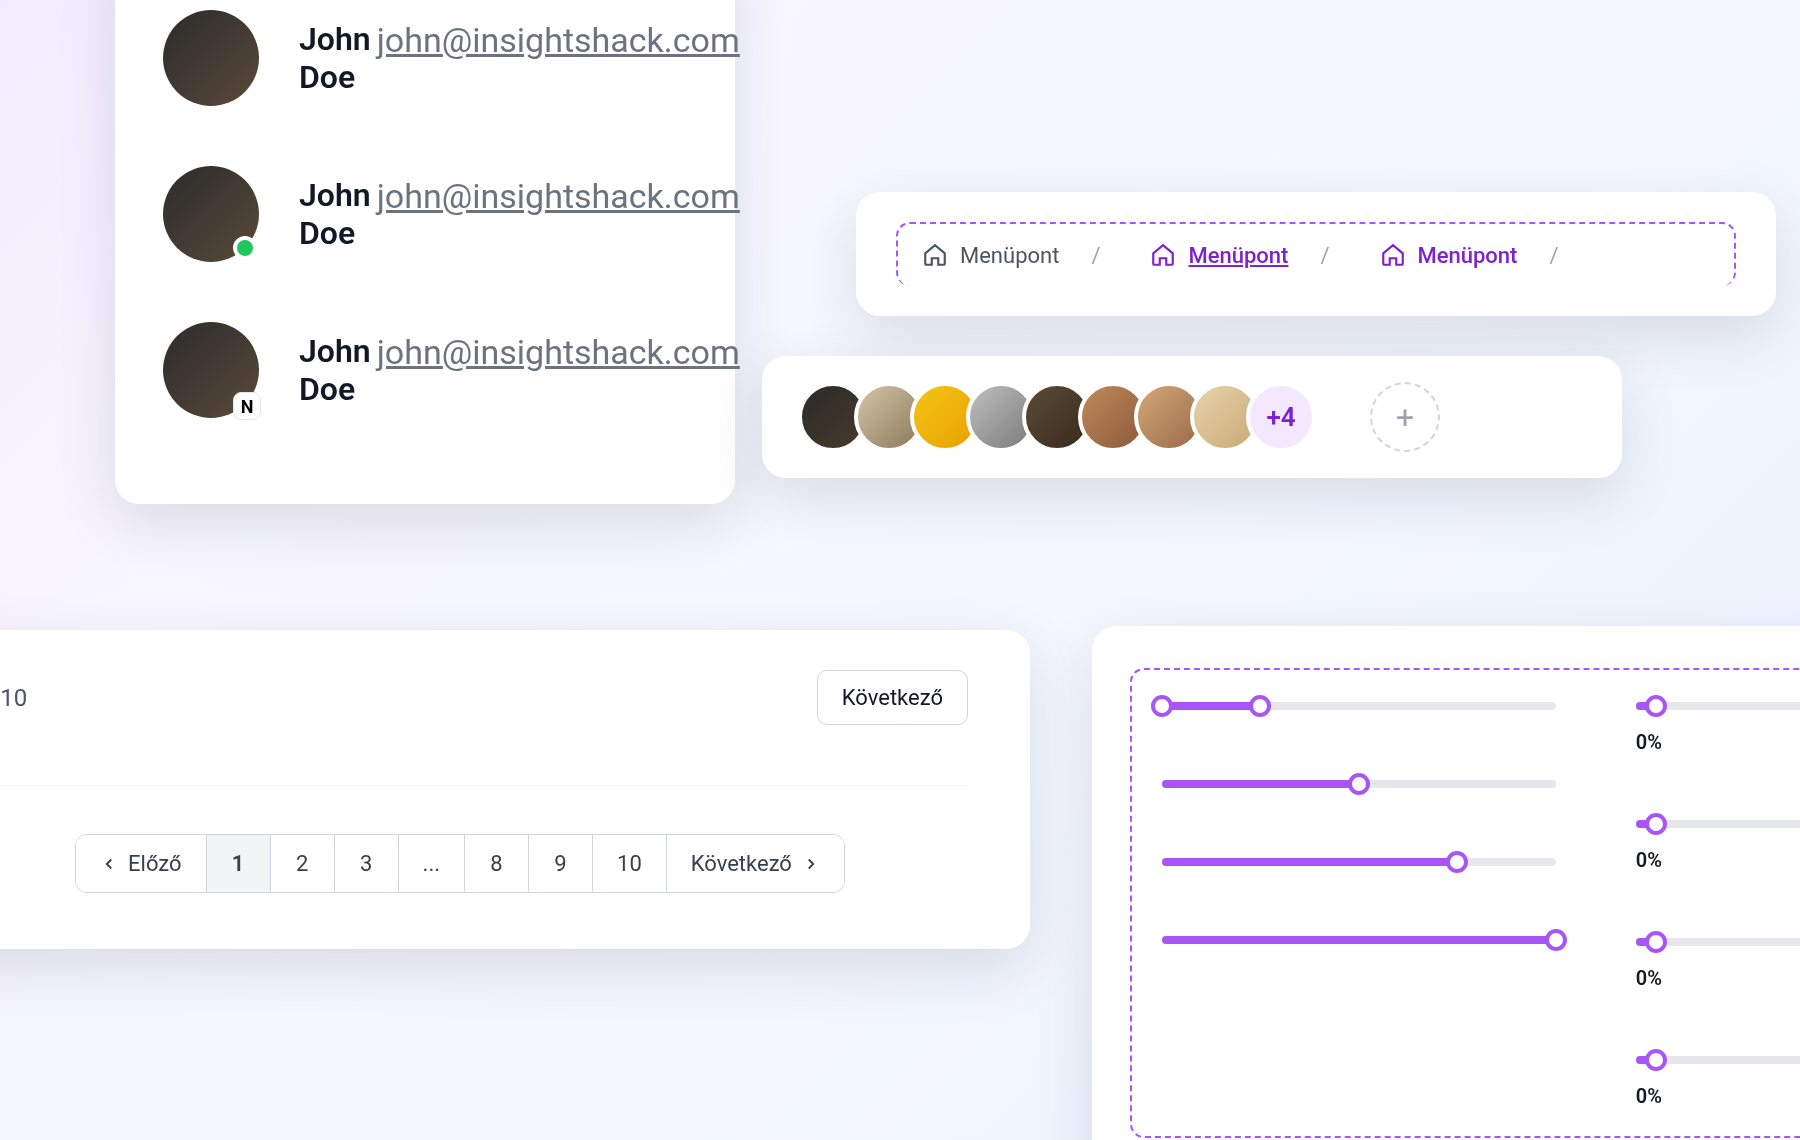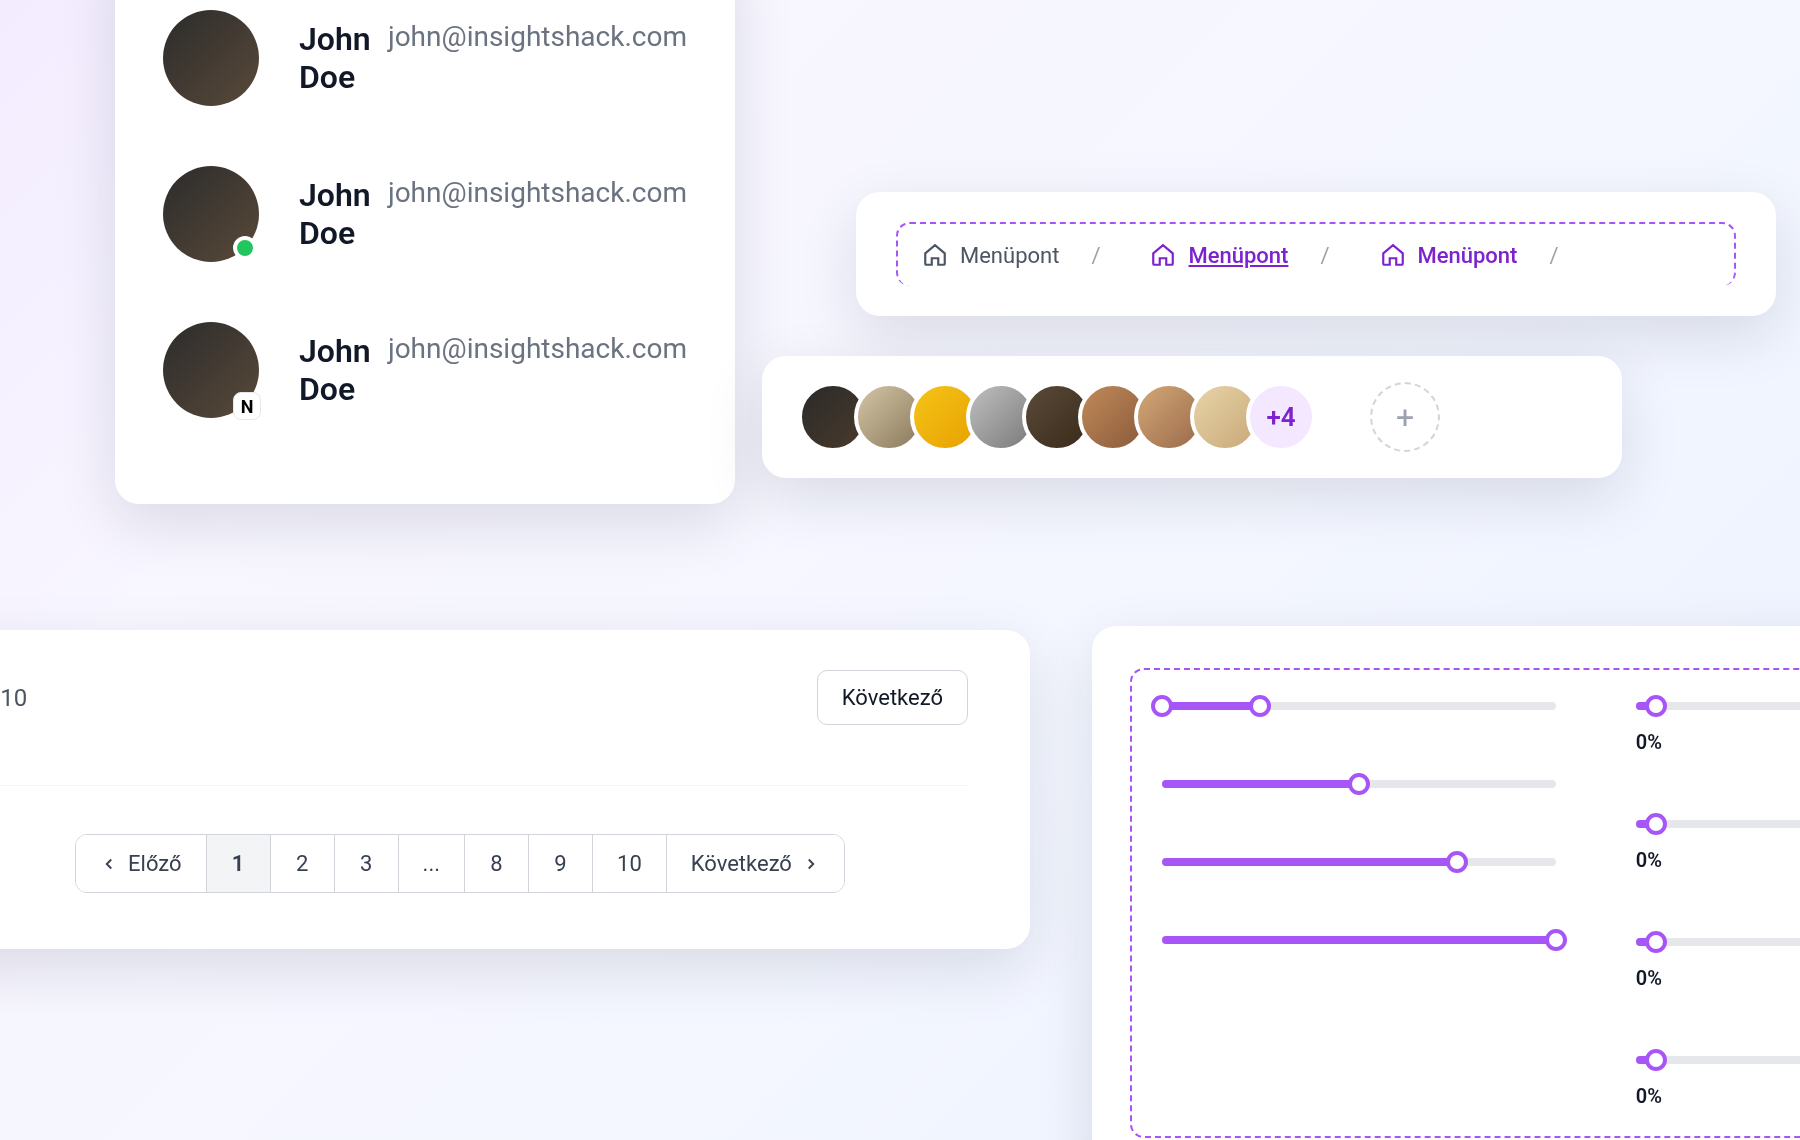"john@insightshack.com" .contact-email { font-size: 28px -> 34px; text-decoration: none -> underline }
